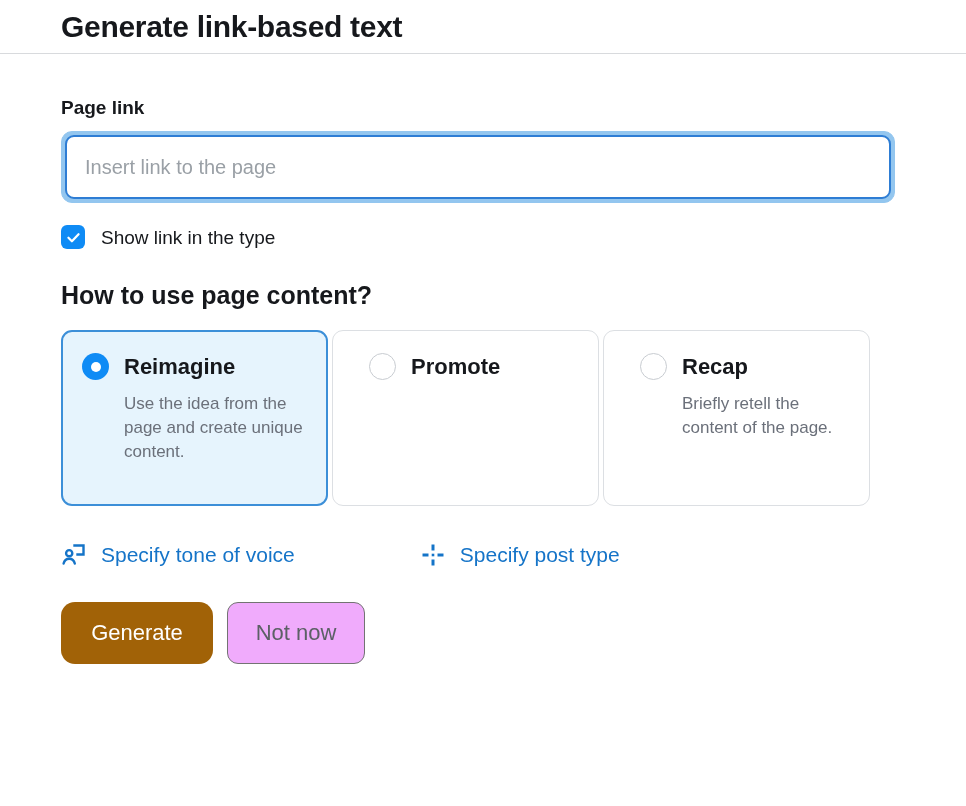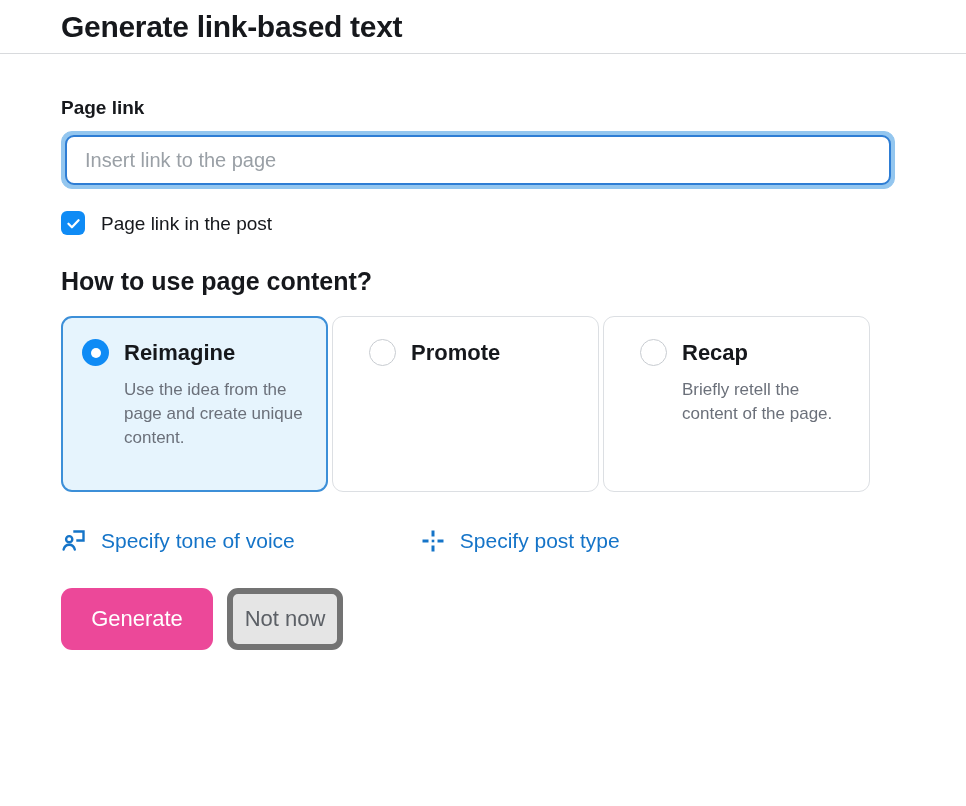"Insert link to the page" .input-wrap { height: 58px -> 72px }
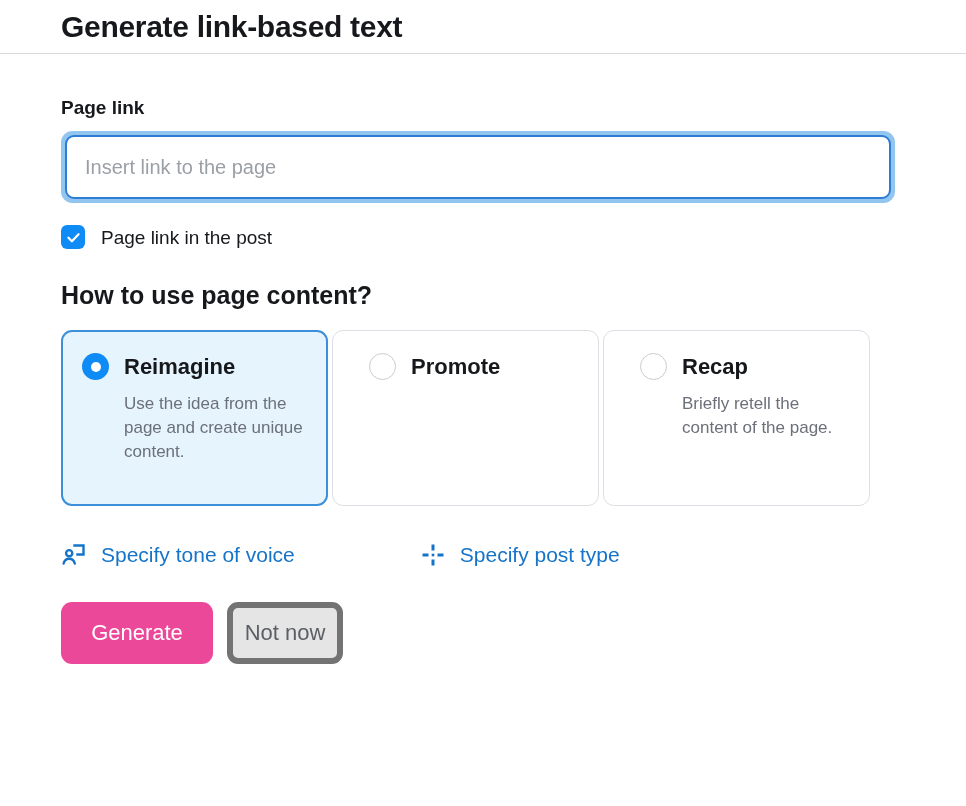"Page link in the post" span.checkbox-label { text: Page link in the post -> Show link in the type }
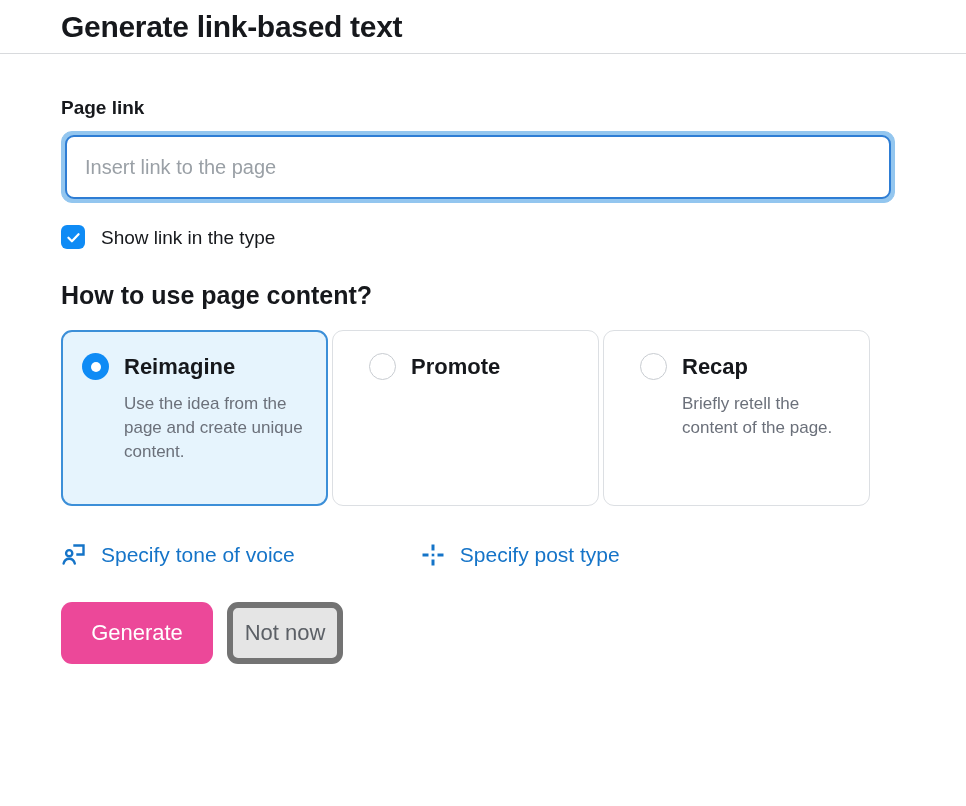"Generate" .btn-primary { background: #ec4899 -> #a16207; border-radius: none -> 14px }
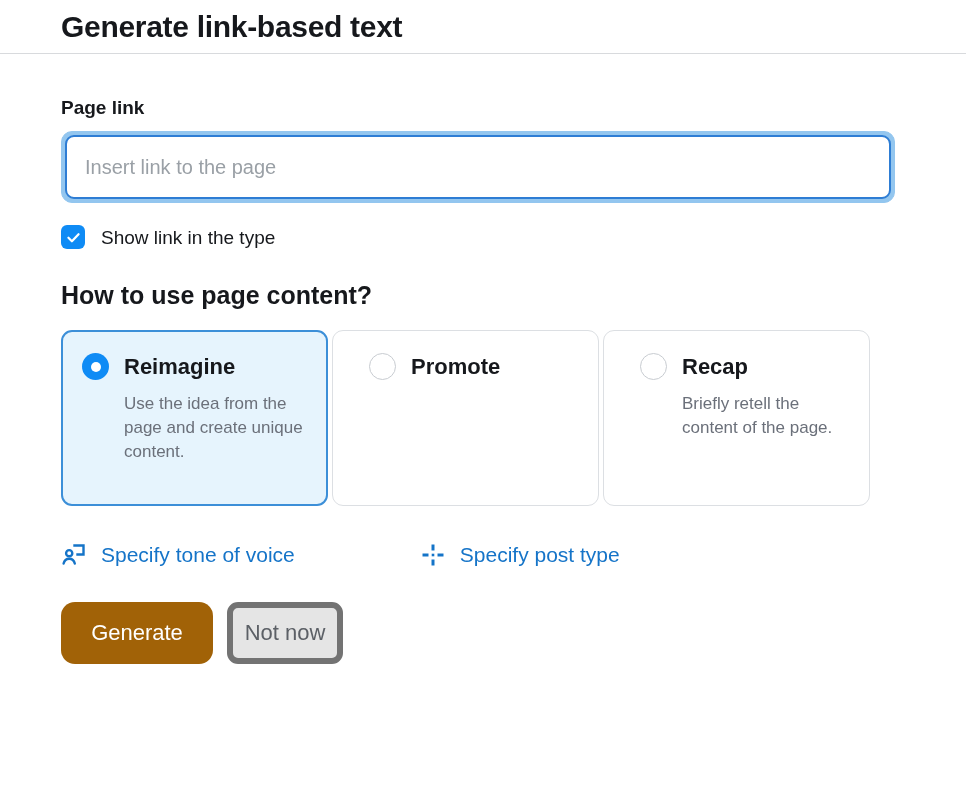"Not now" .btn-secondary { background: #e5e5e5 -> #f0abfc; border: 6px solid #737373 -> 1px solid #737373; width: 116px -> 138px }
